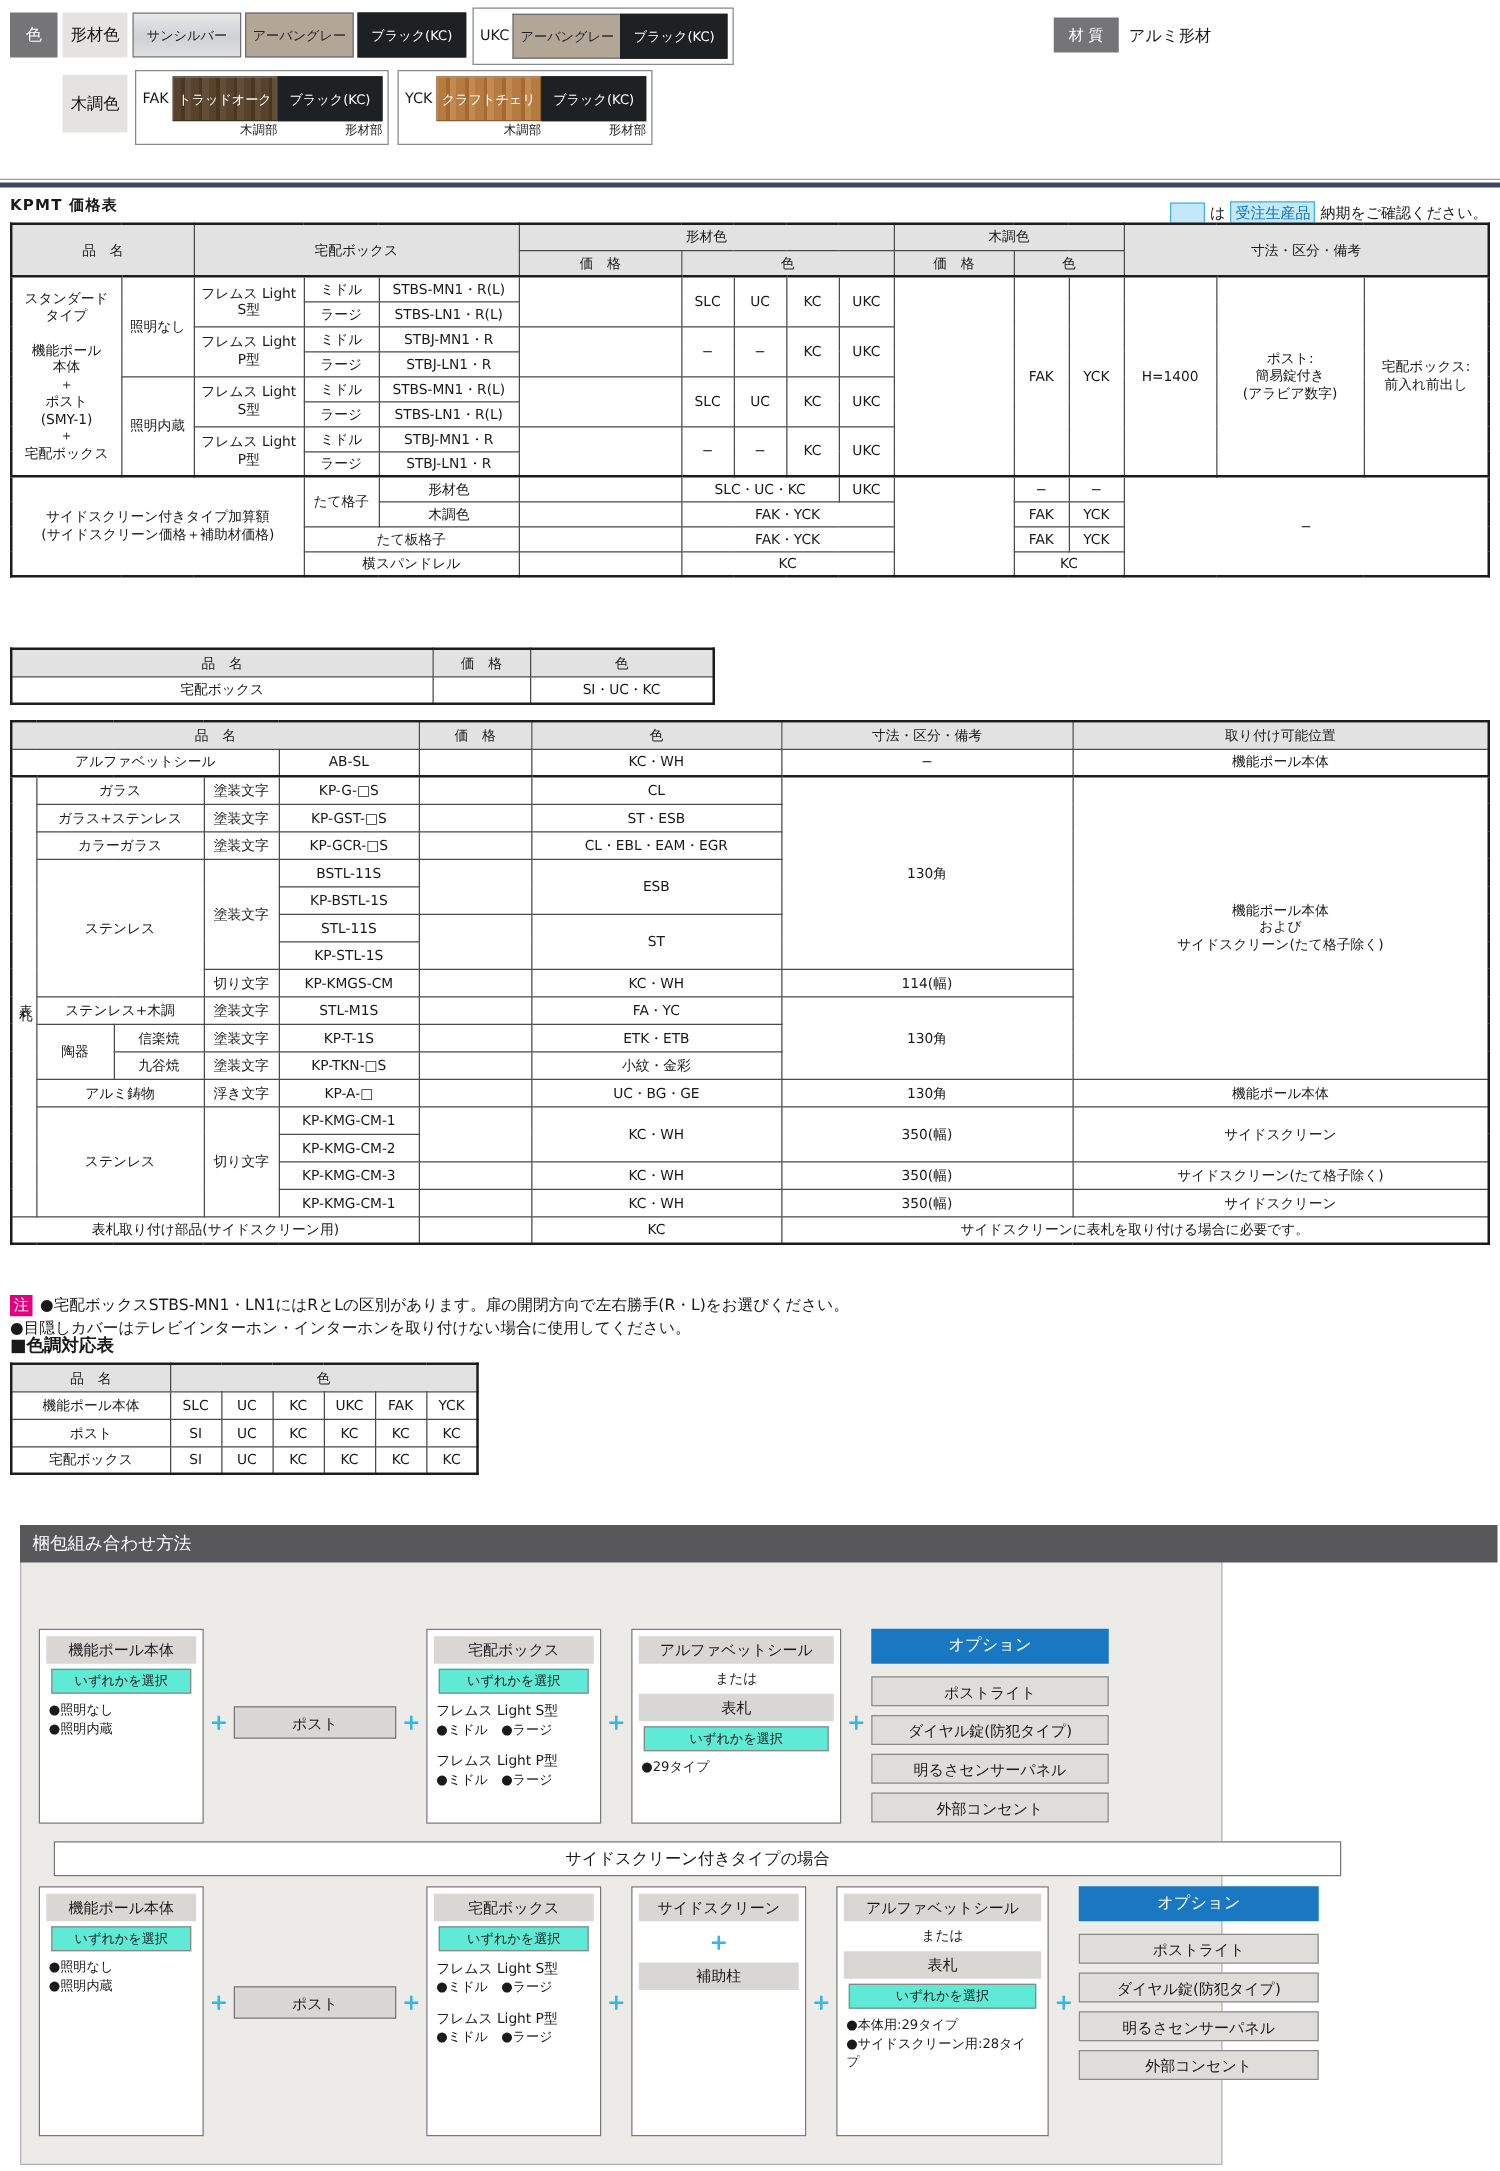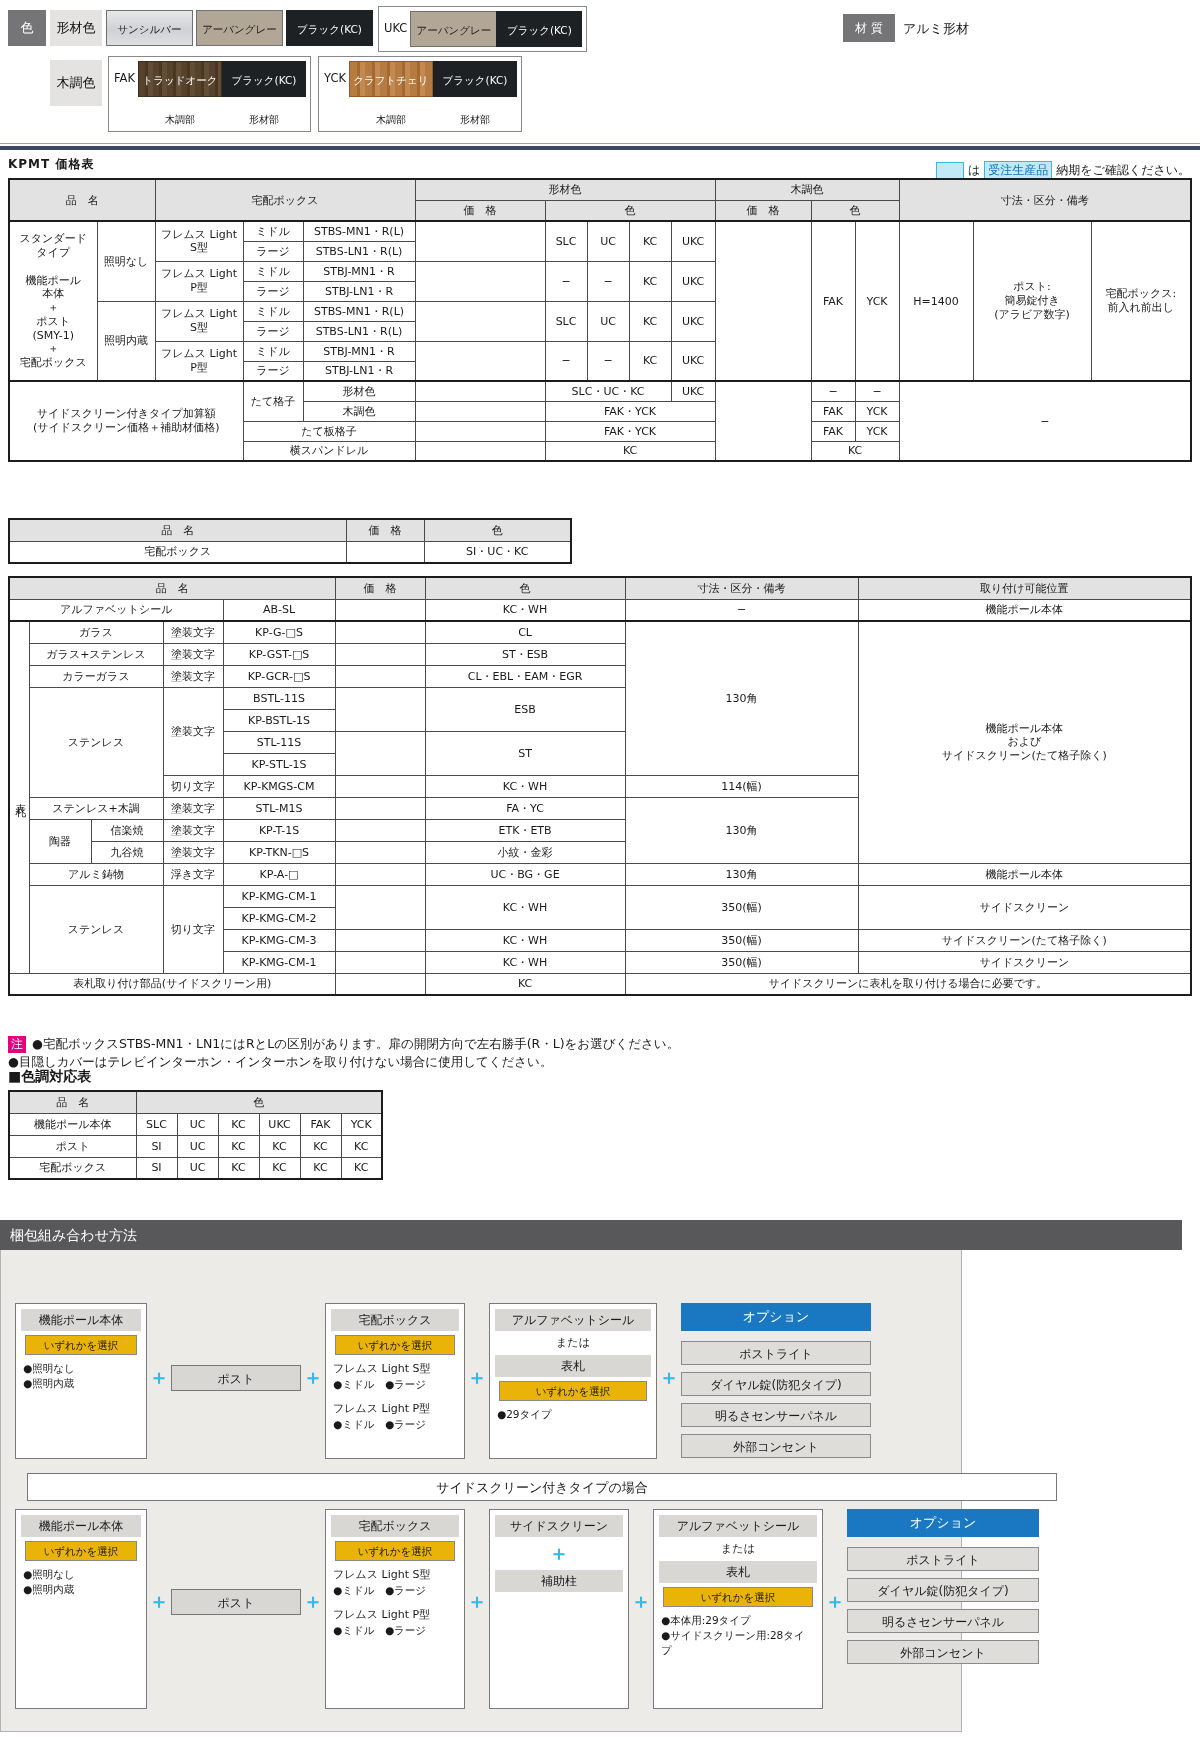"木調部" .caps span { padding-top: 16px -> 0; text-align: center -> right }
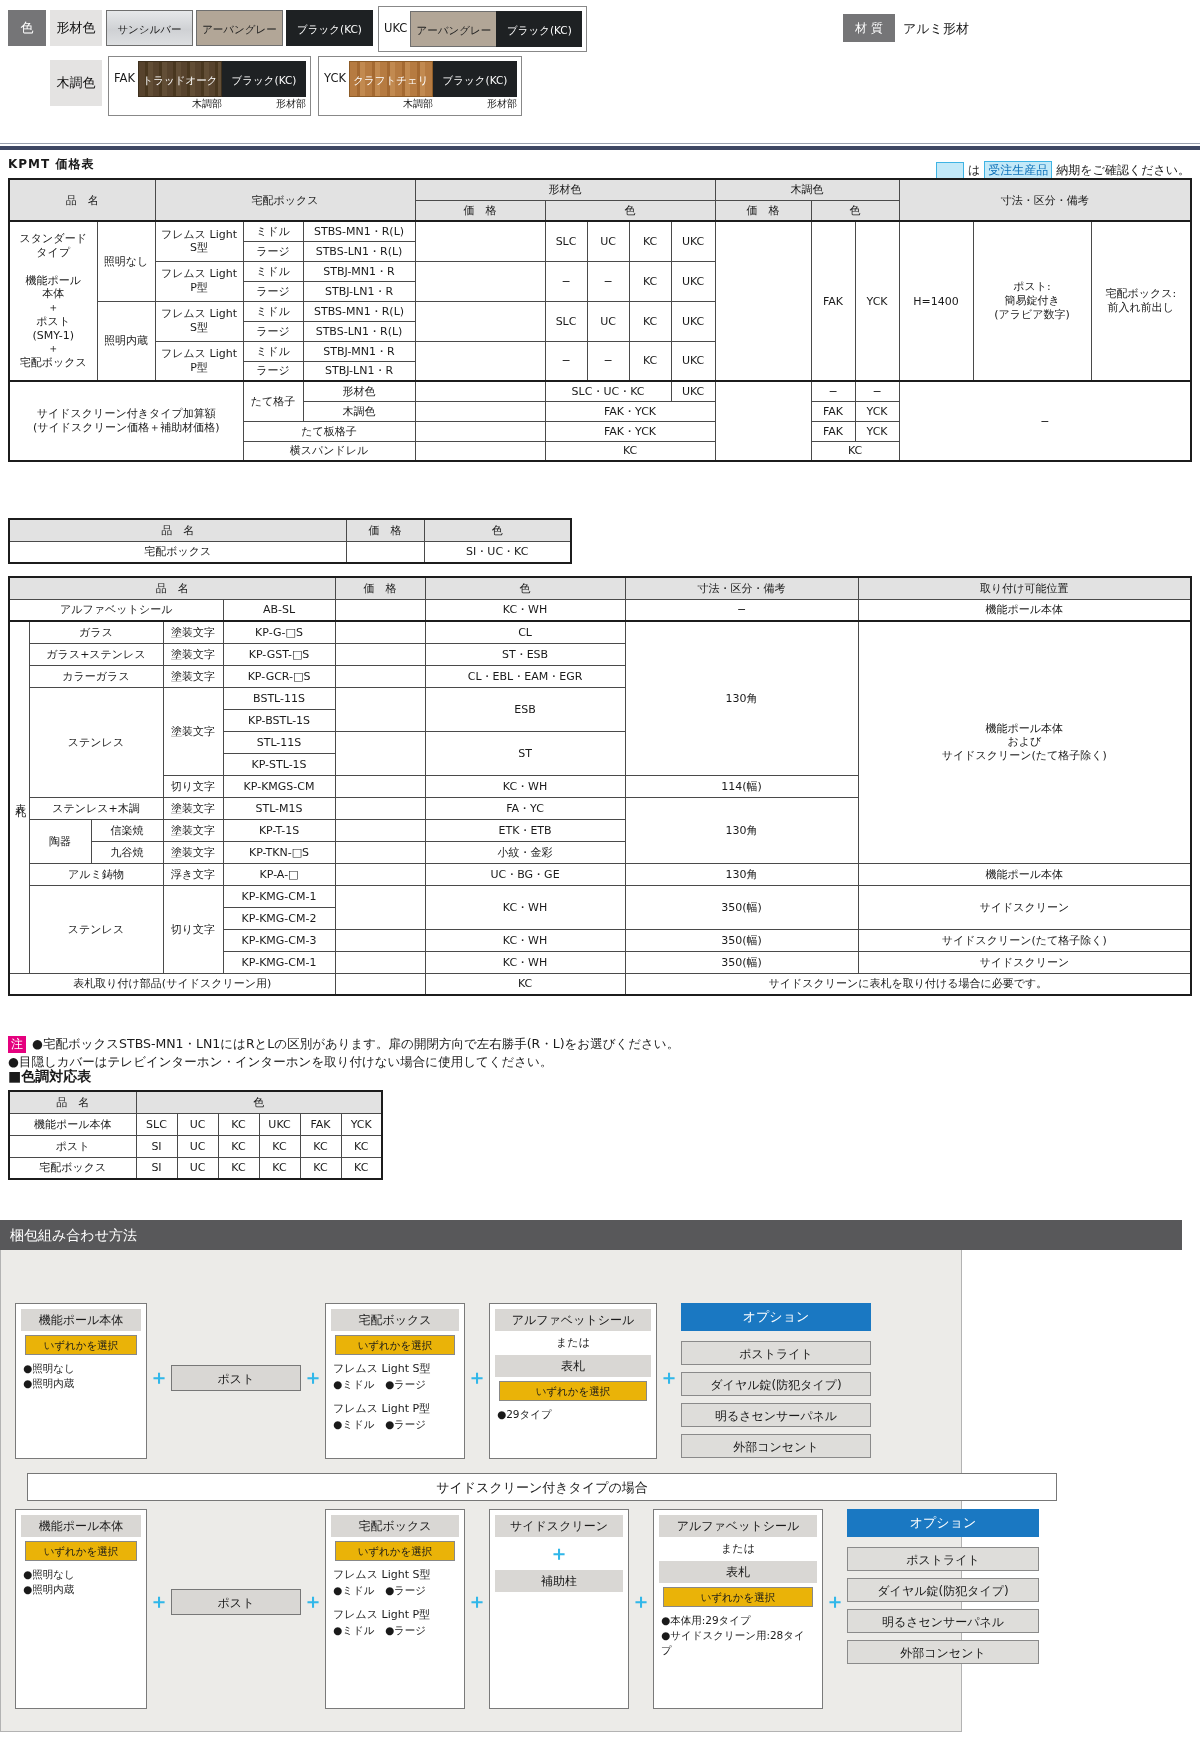"梱包組み合わせ方法" .pack-panel { left: 0 -> 16px }
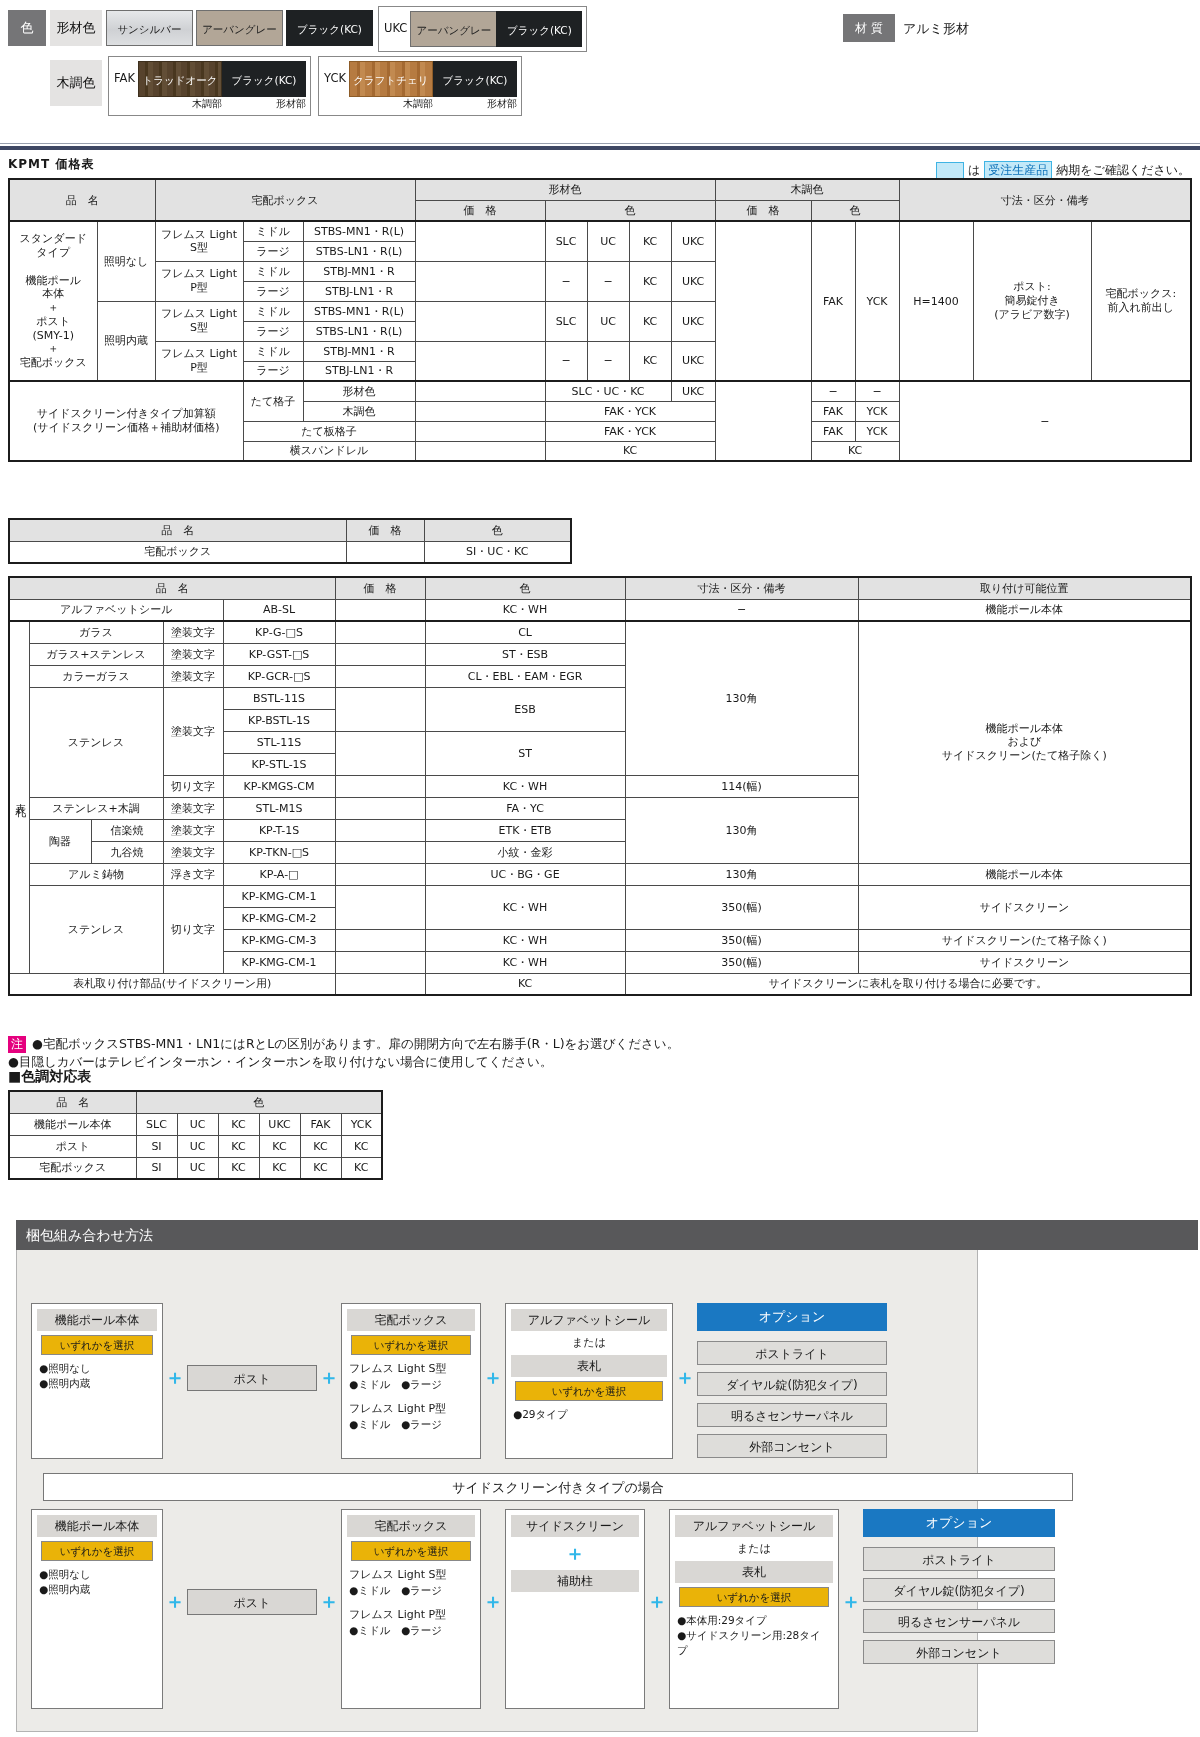"いずれかを選択" .select { background: #eab308 -> #5eead4 }
